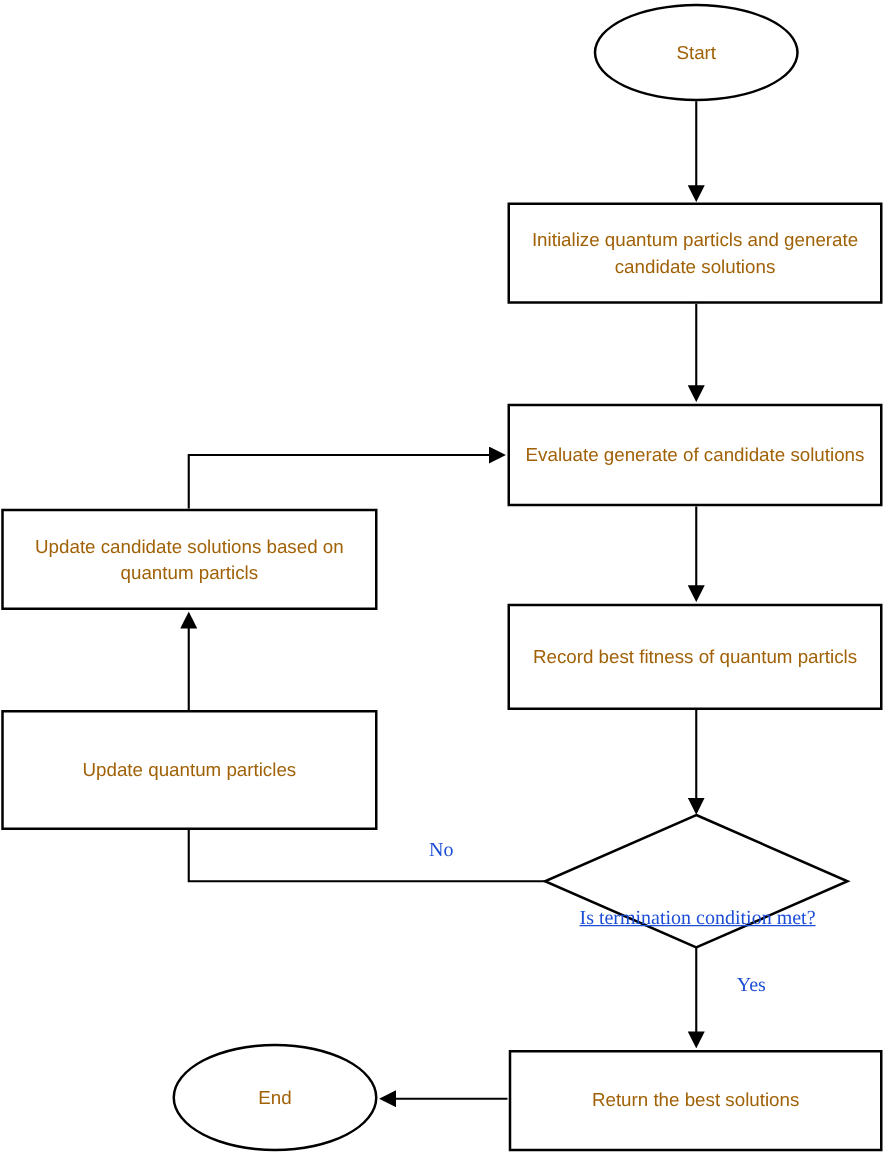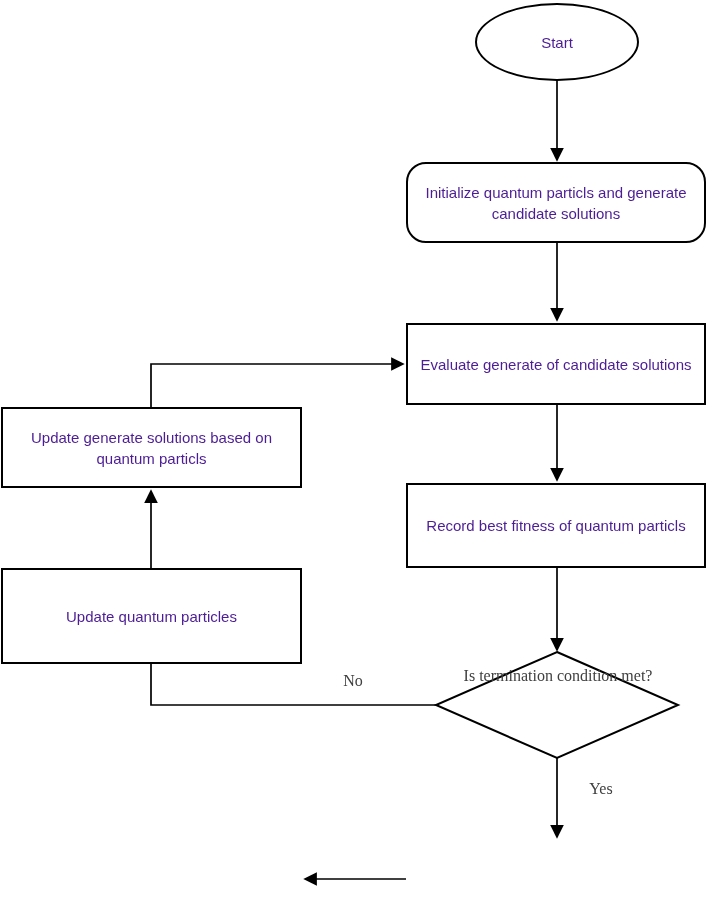"Start" .node { color: #4c1d95 -> #a16207 }
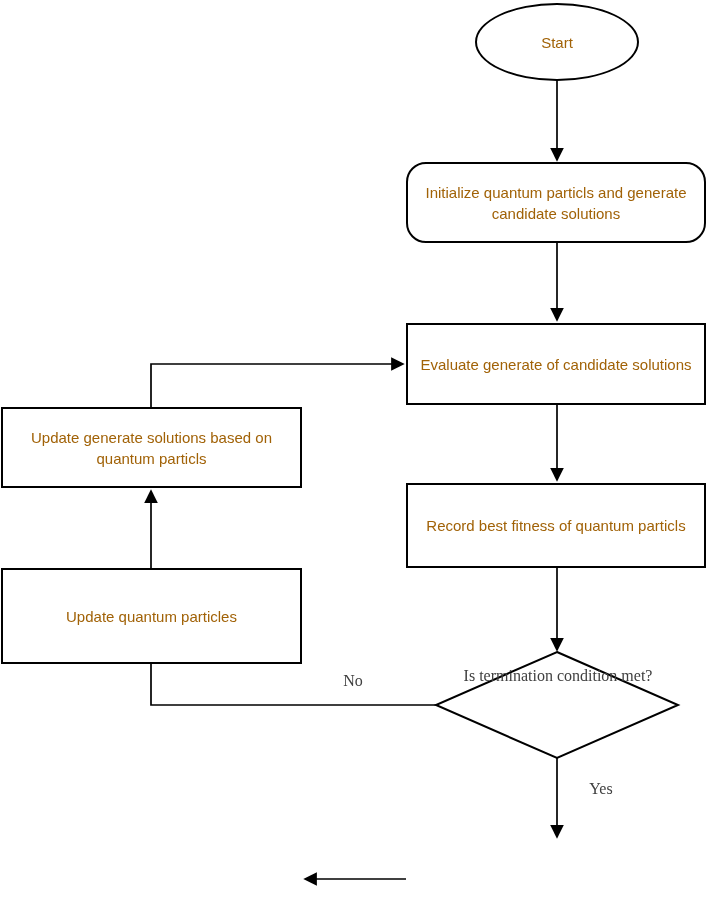"Initialize quantum particls and generate" #node-initialize { border-radius: 20px -> none }
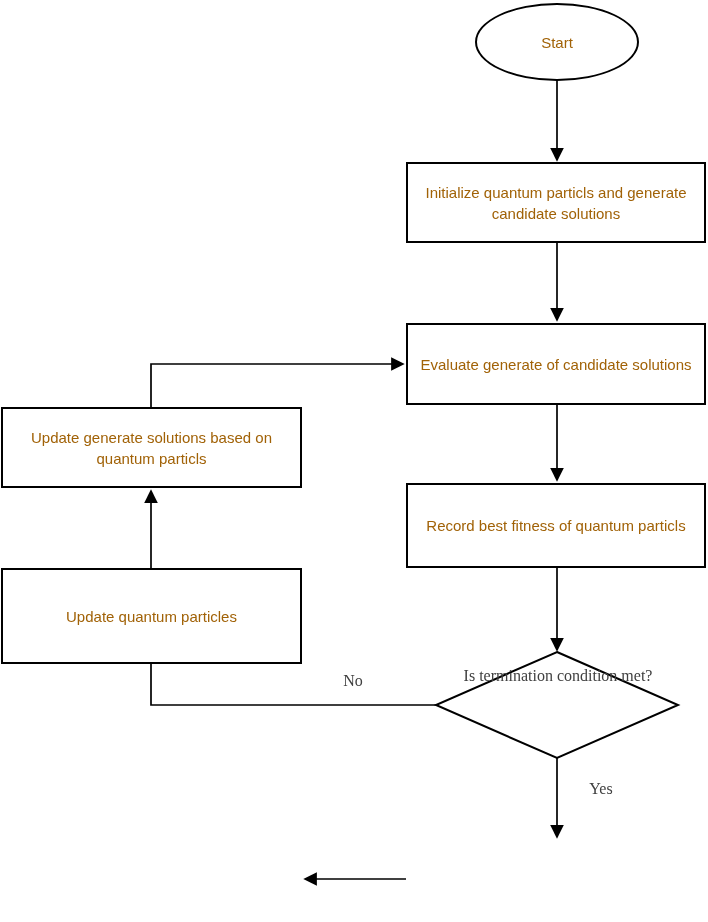"Update generate solutions based on" span { text: generate -> candidate }
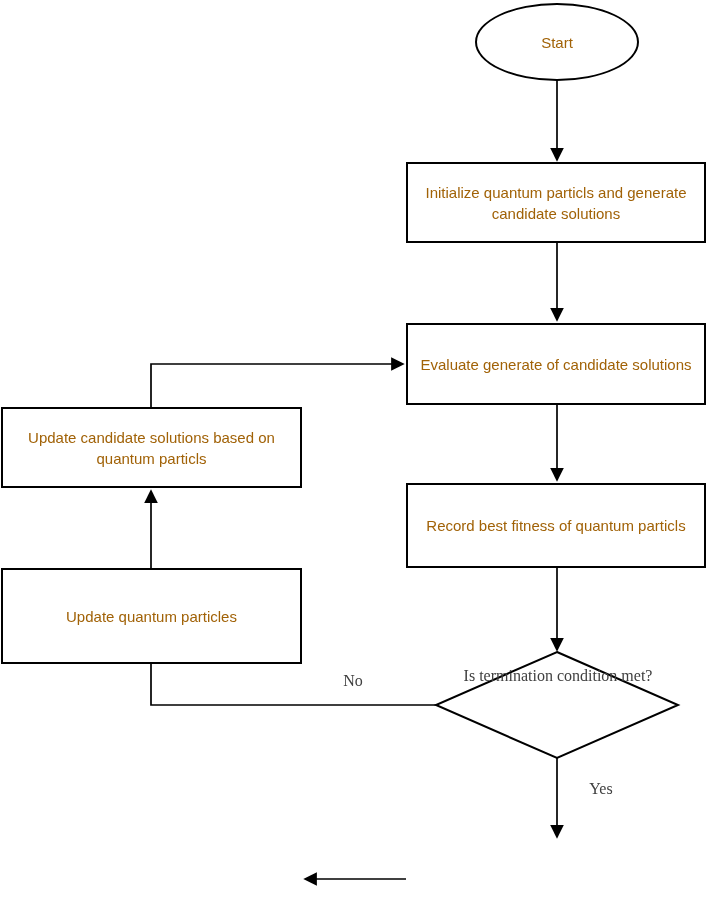"No" .overlay-label { color: #404040 -> #1d4ed8 }
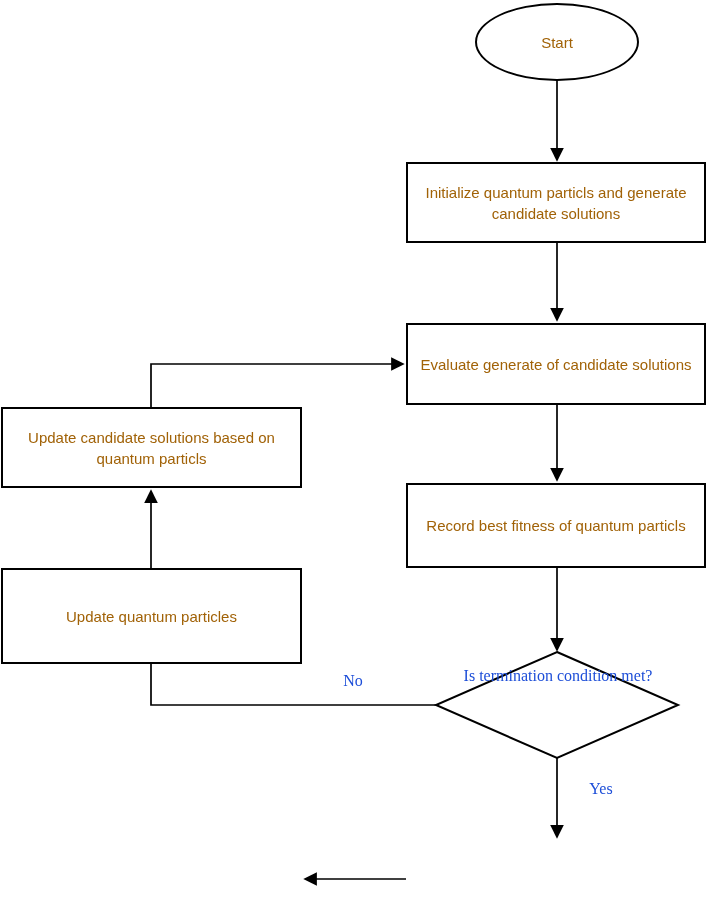"Is termination condition met?" #decision-label { text-decoration: none -> underline; top: 652px -> 711px }
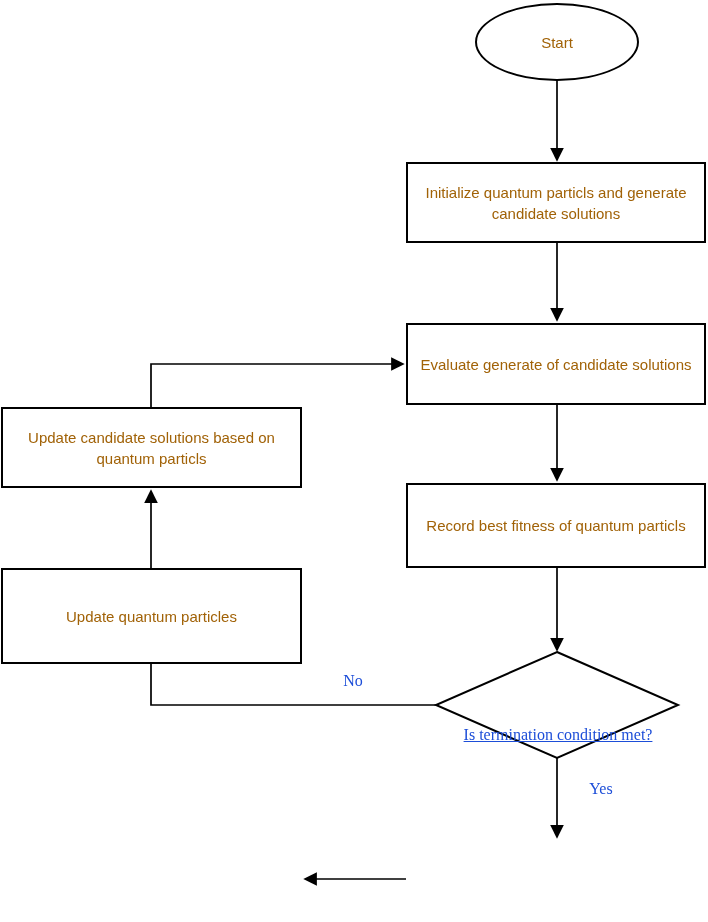"End" div.node { html: none -> <div> <span>End</span> </div> }
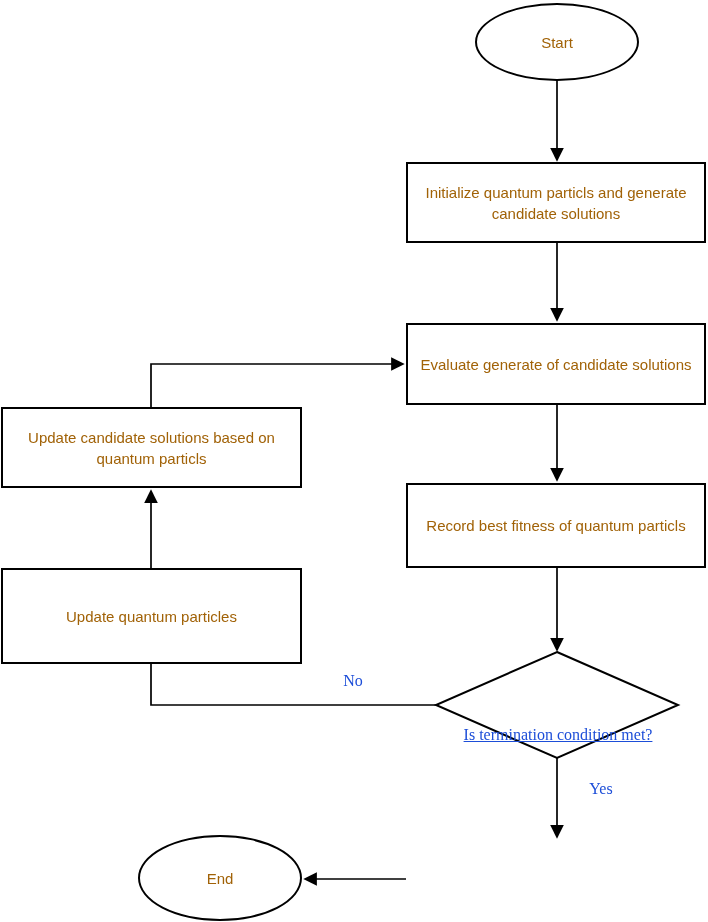"Return the best solutions" div.node { html: none -> <div> <span>Return the best solutions</span> </div> }
